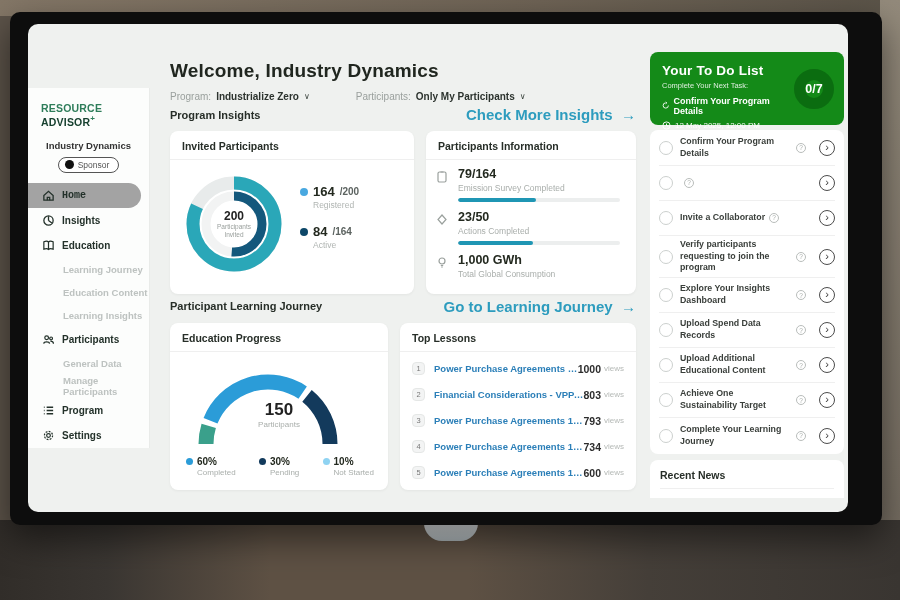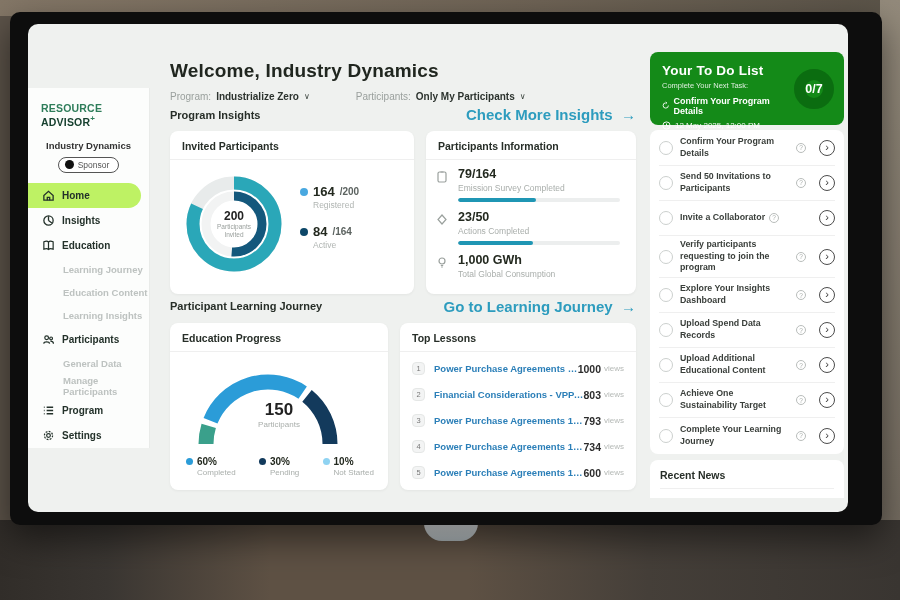"Send 50 Invitations to Participants" span.tlabel { html: <span>Send 50 Invitations to Participants</span> -> none }
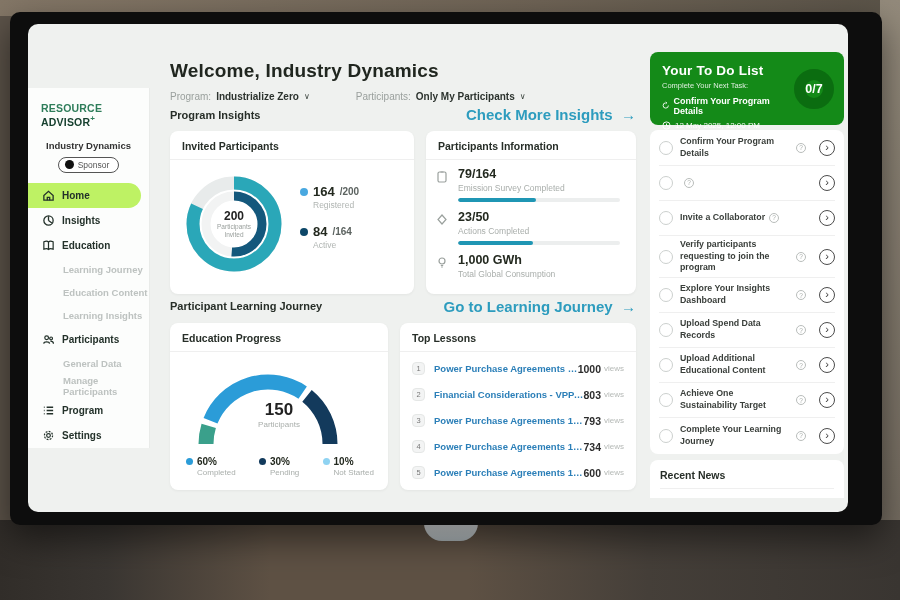"Home" .mitem.active { background: #bef264 -> #a3a3a3; font-family: none -> Liberation Mono, monospace }
